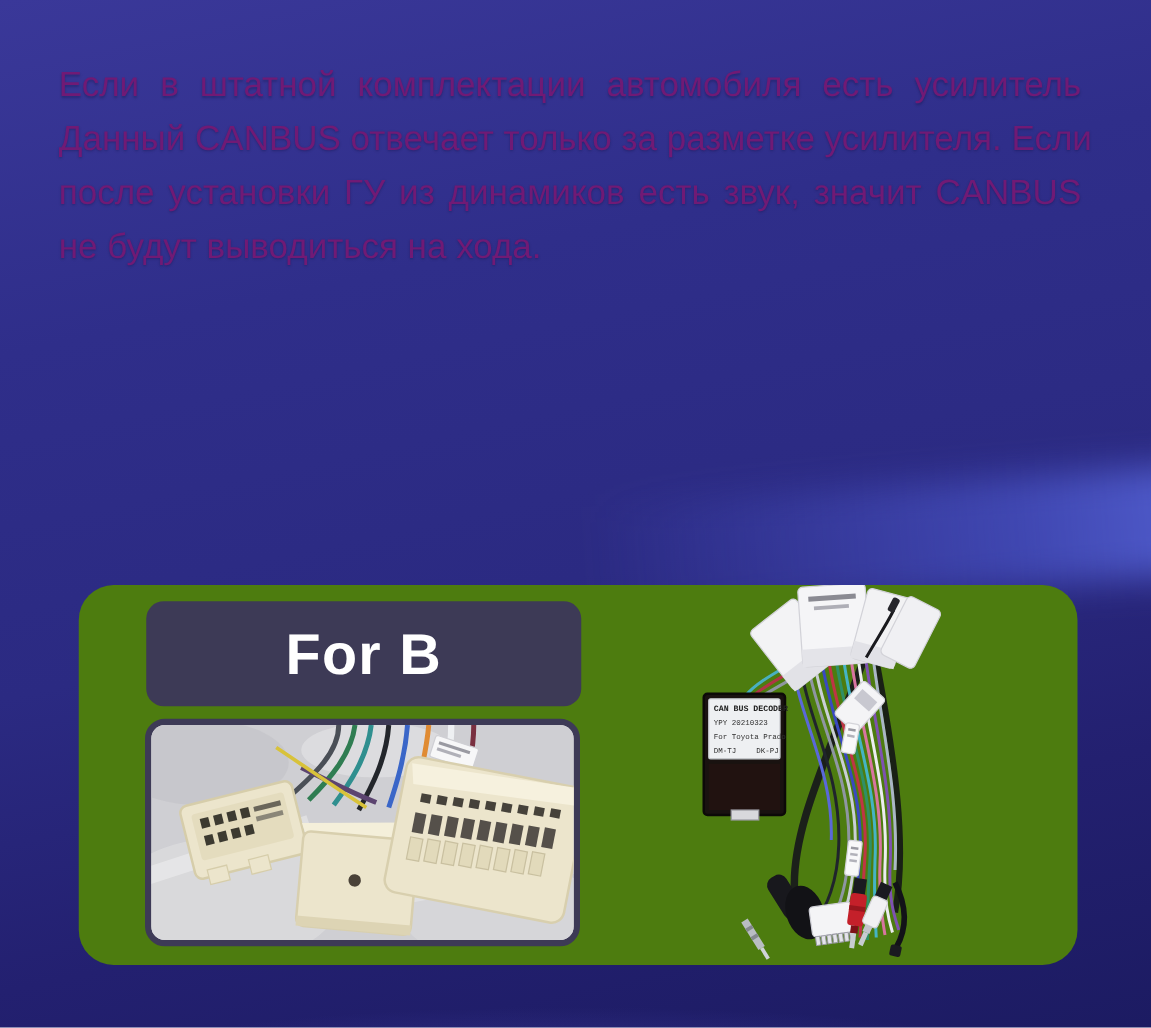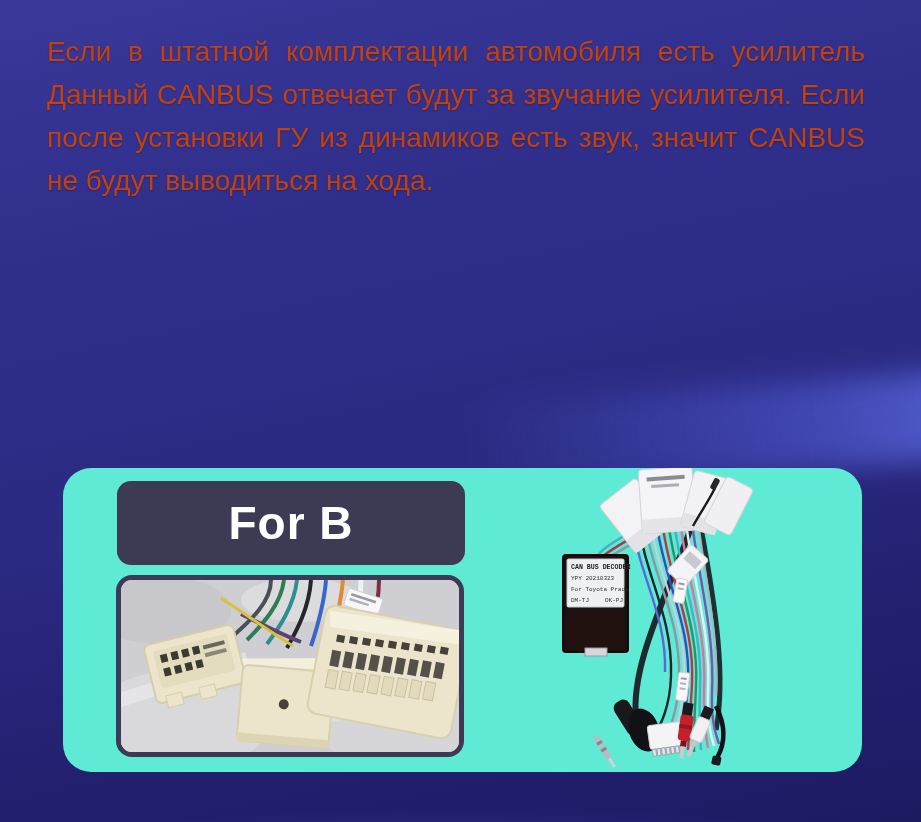"Если в штатной комплектации автомобиля" .text-block { color: #c2410c -> #701a75; top: 30px -> 46px }
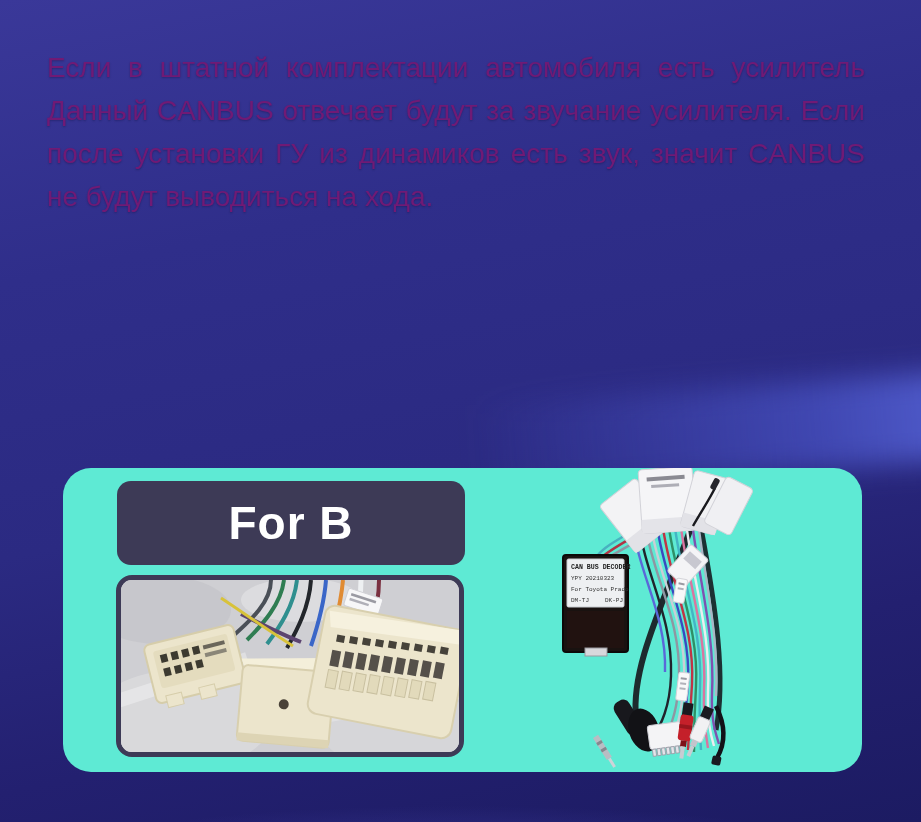"Данный CANBUS отвечает будут за" div.tline { text: будут за звучание -> только за разметке }
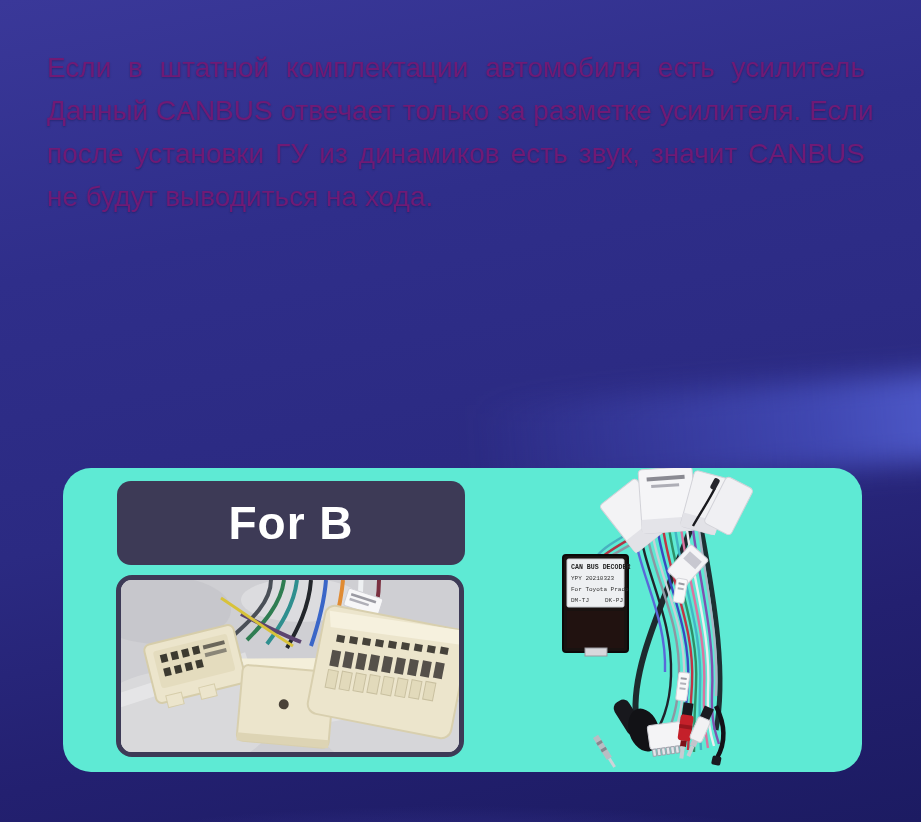"For B" .panel { background: #5eead4 -> #4d7c0f }
